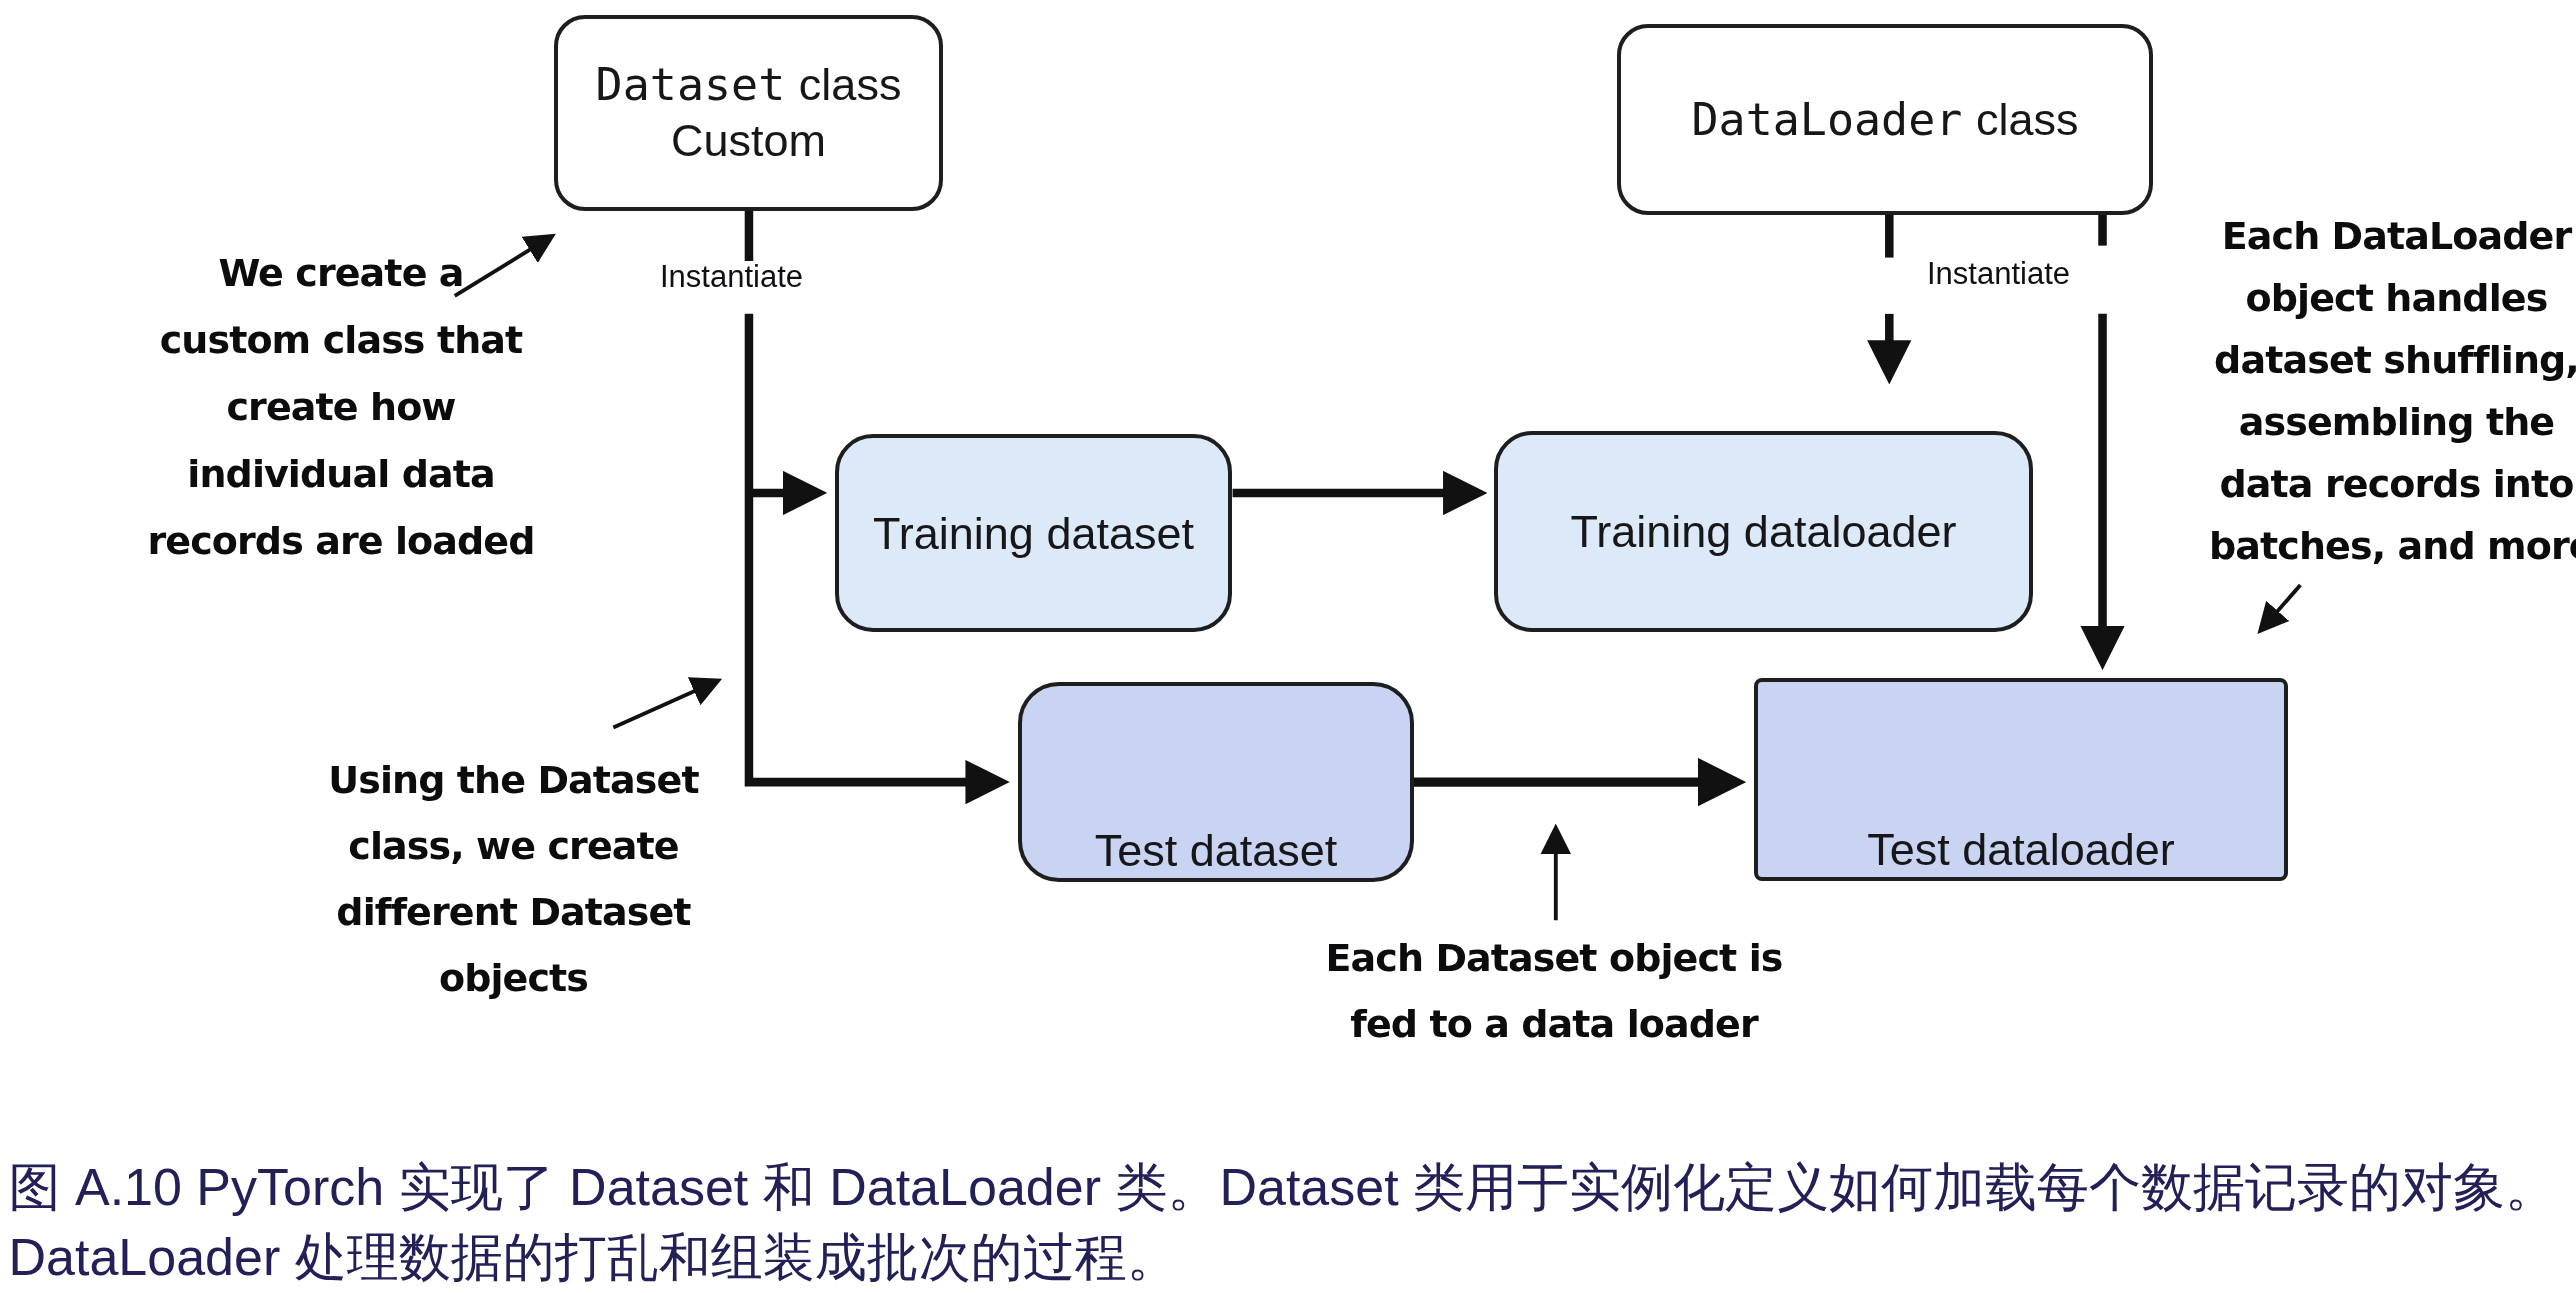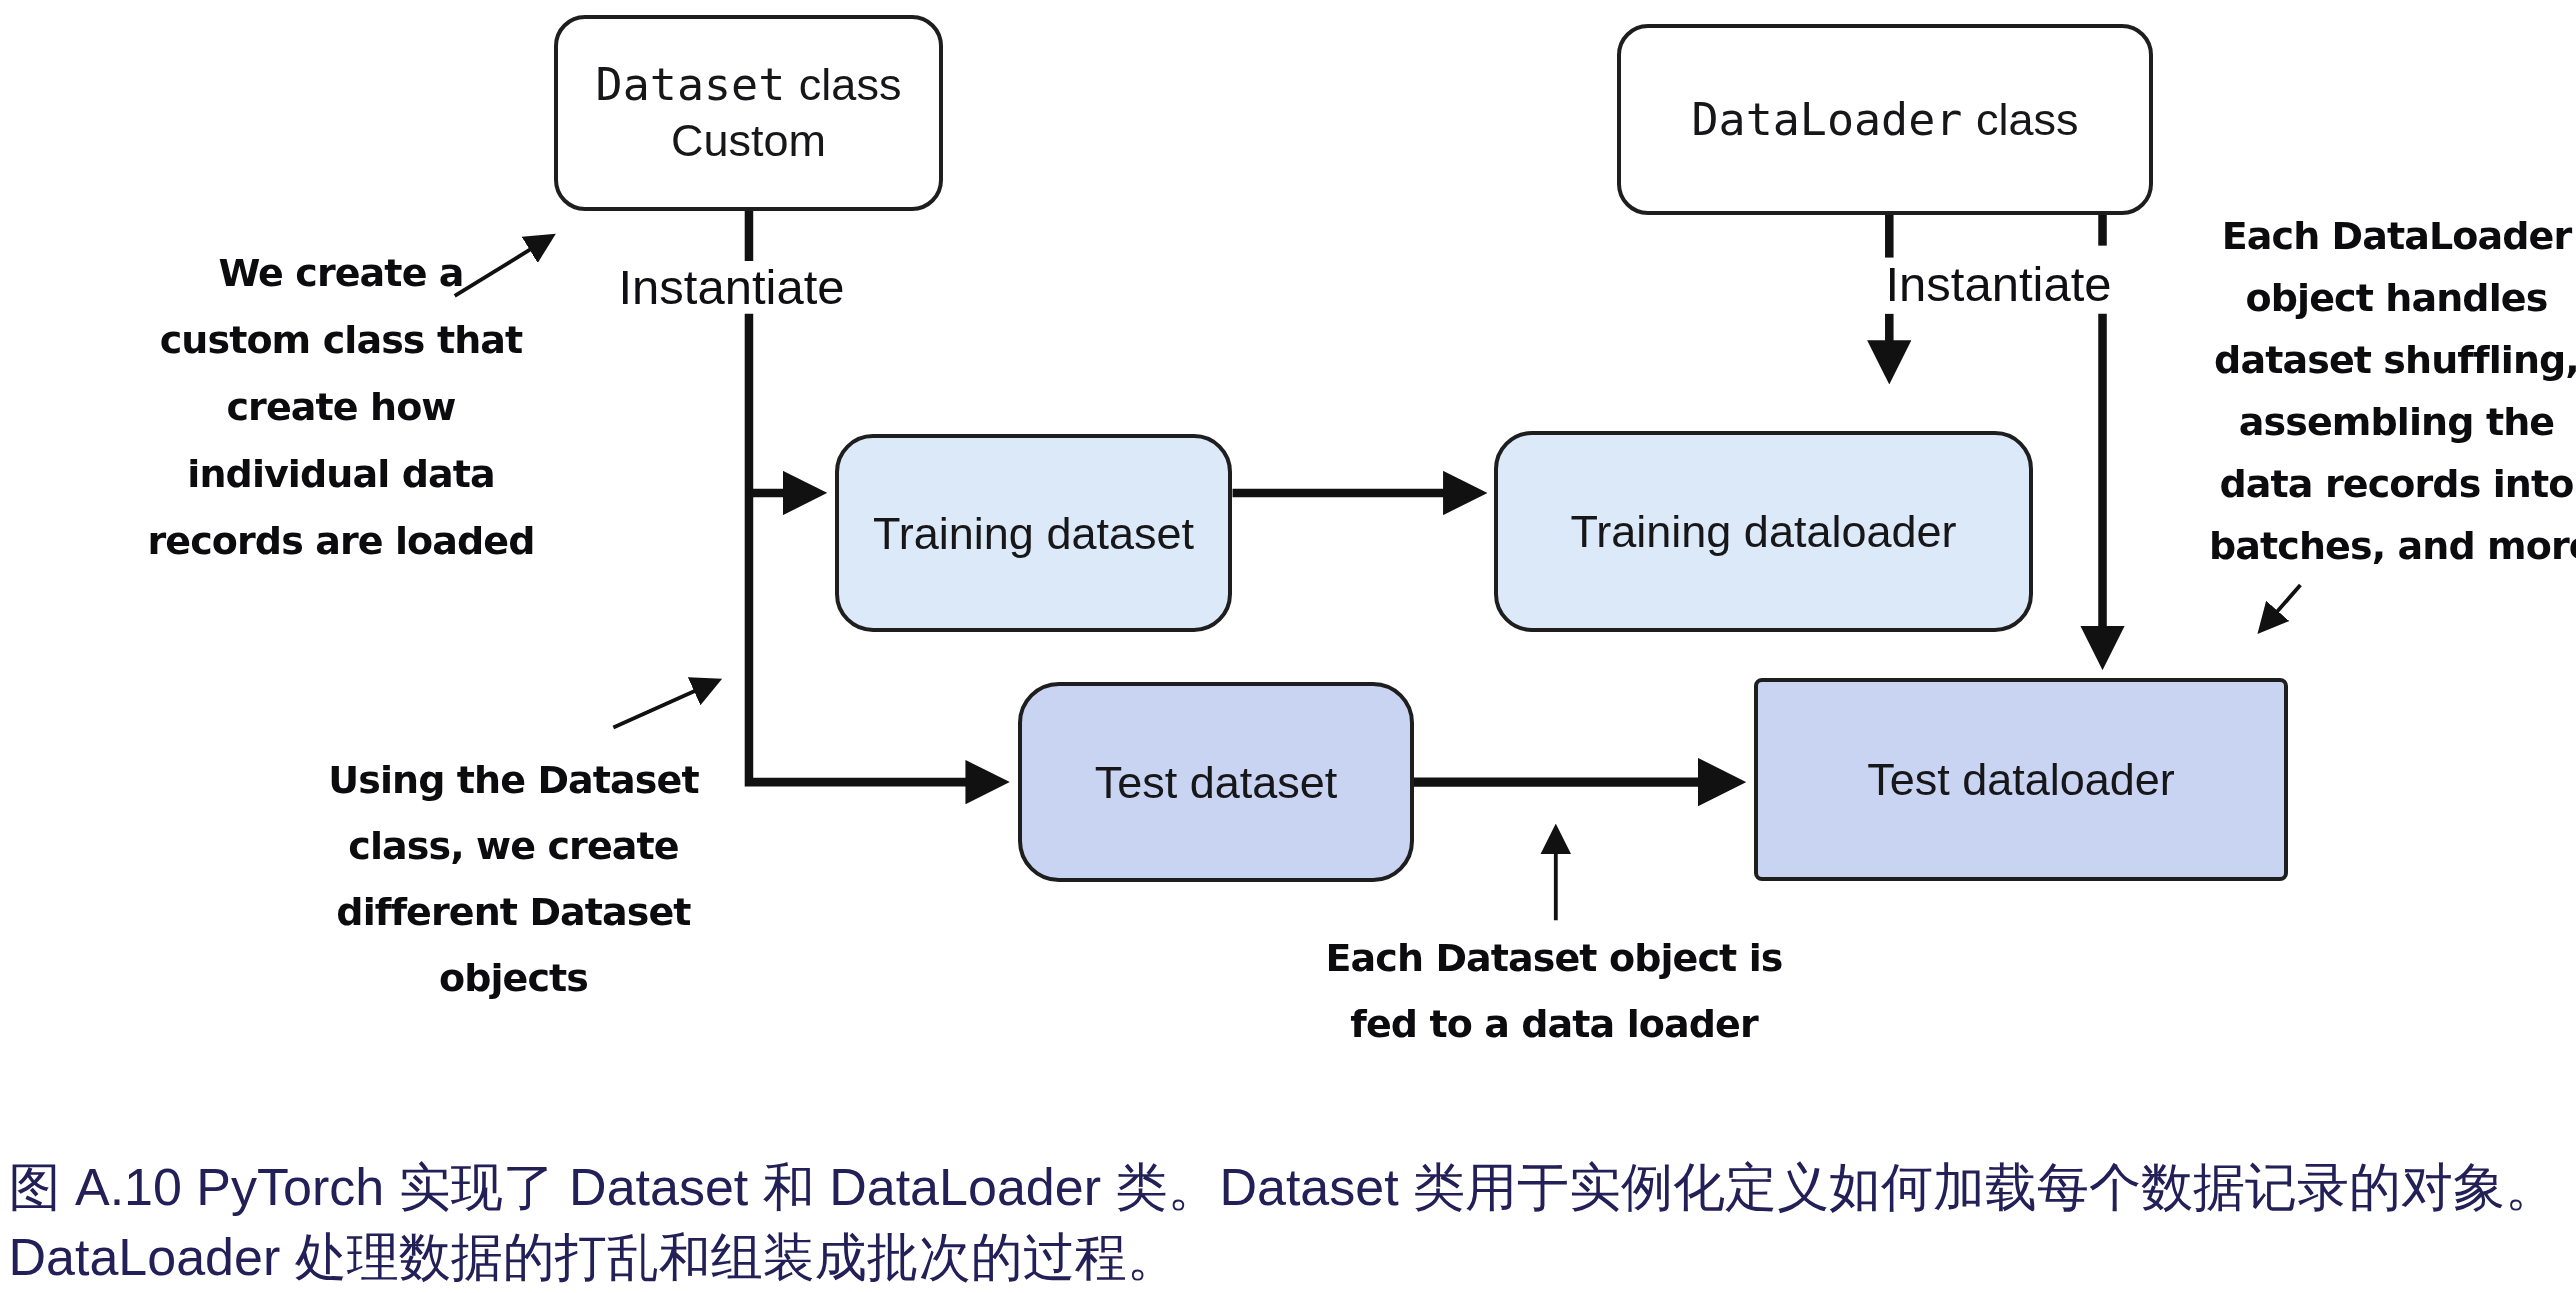"Instantiate" .edge-label { font-size: 49px -> 31px }
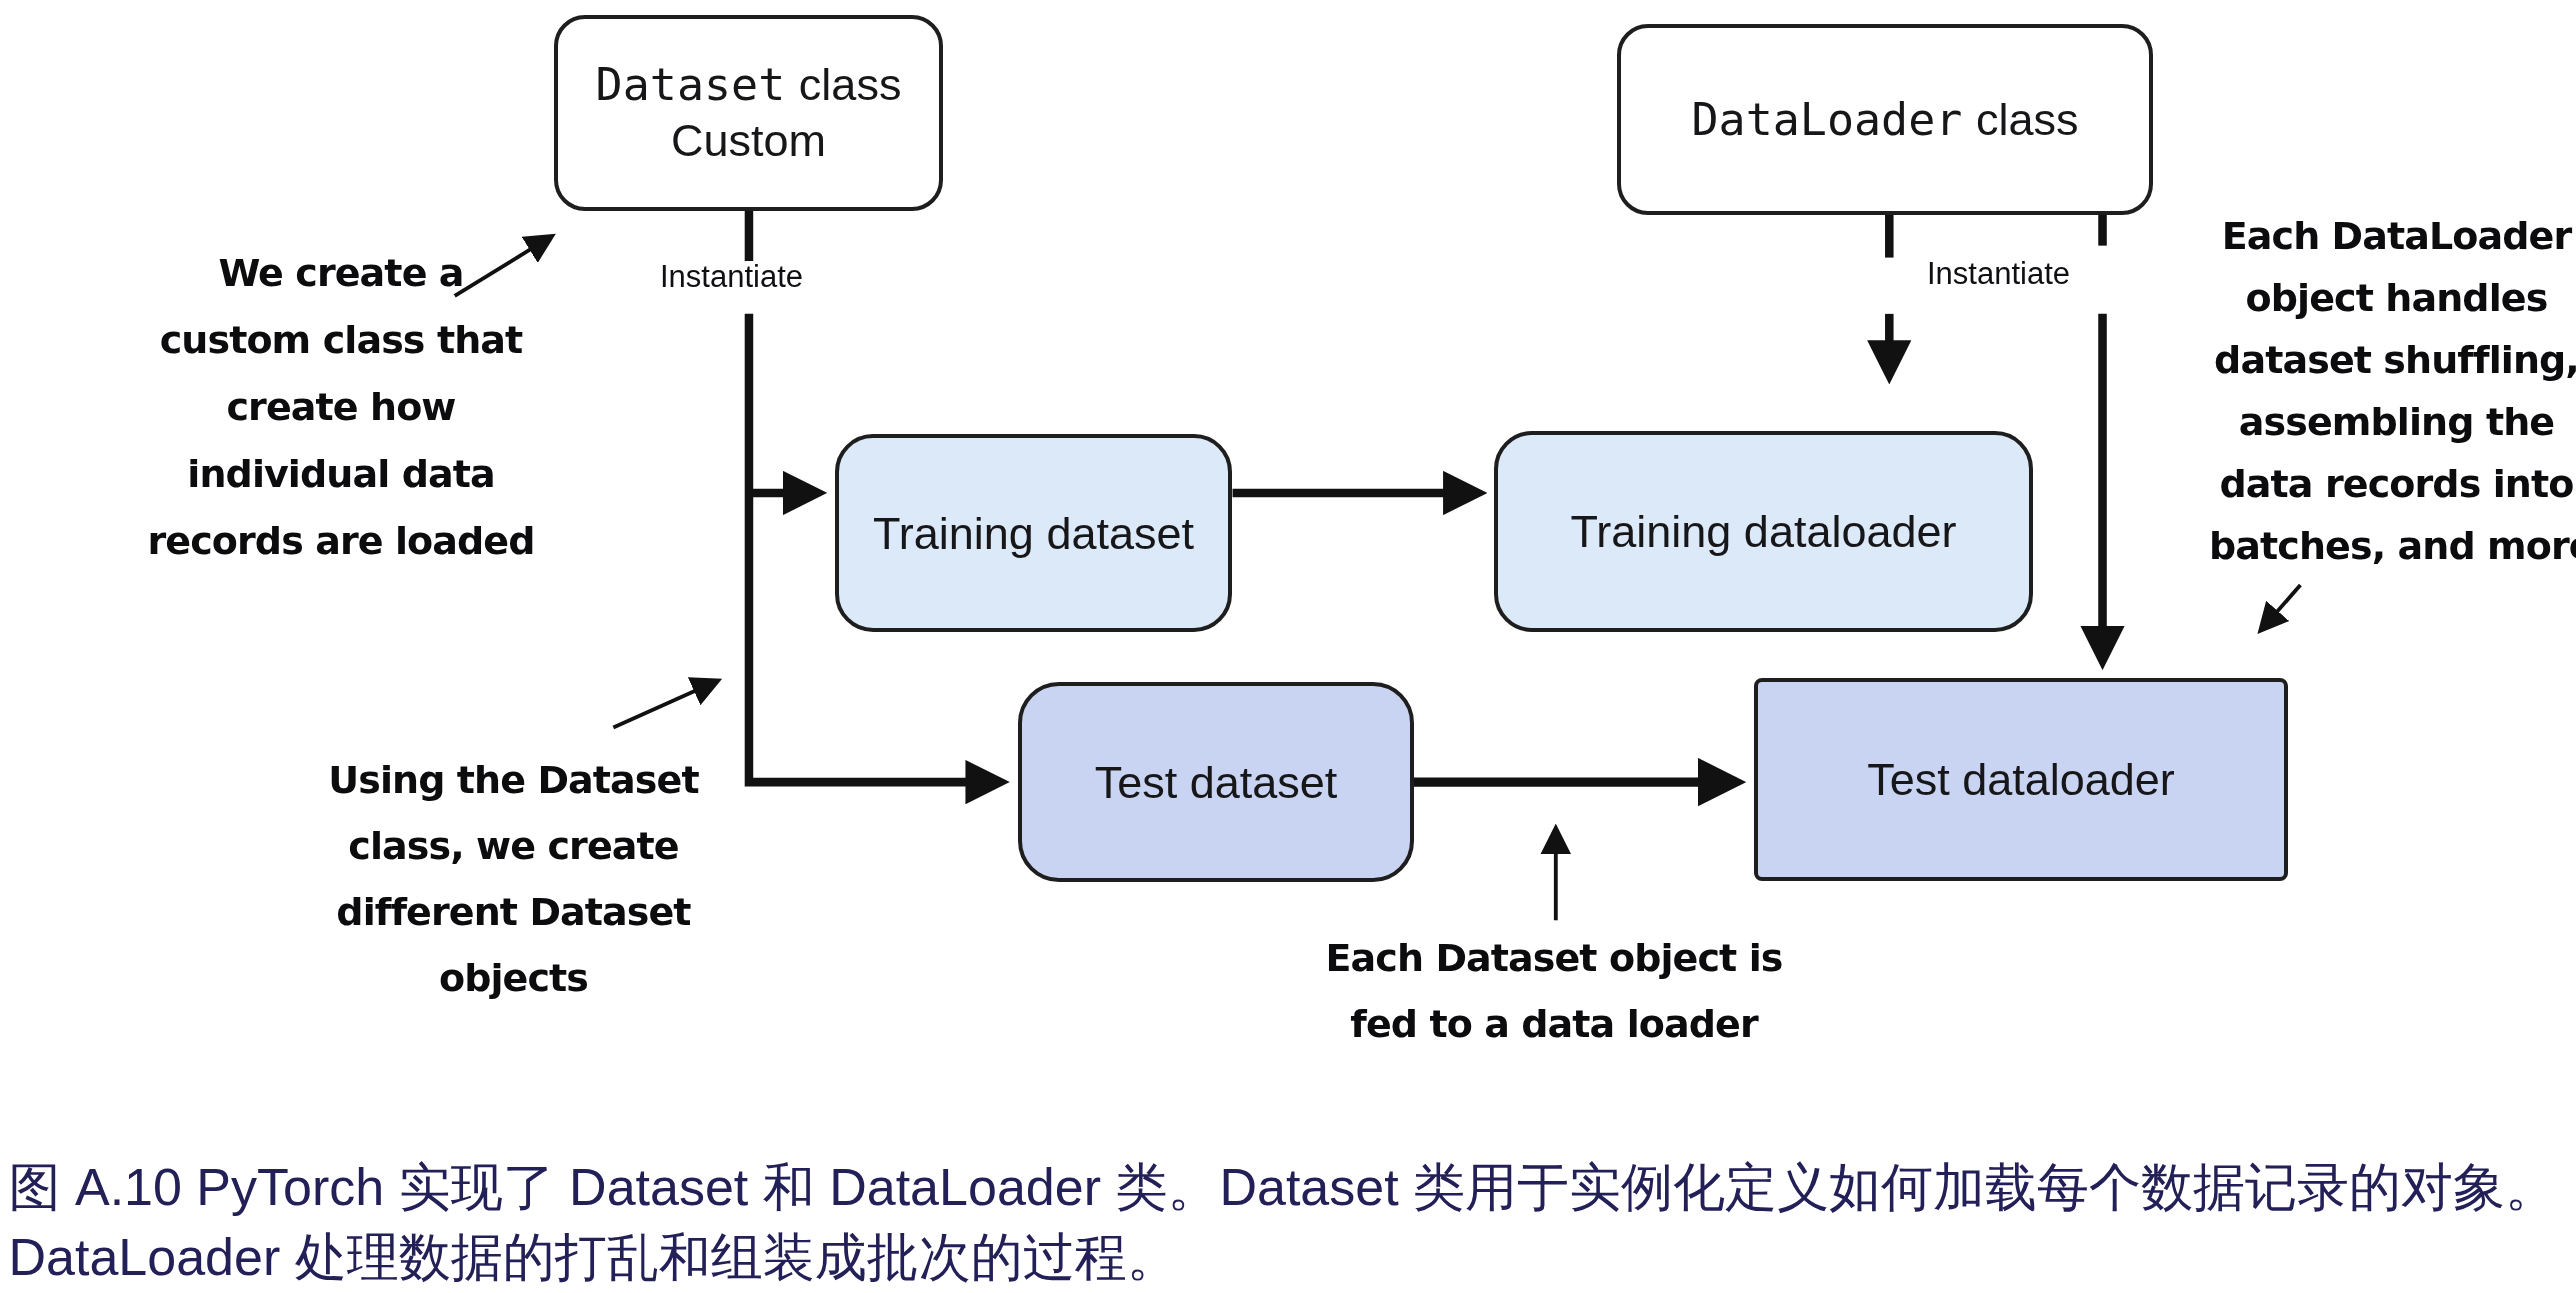"Test dataset" .fill-test { align-items: none -> flex-end }
